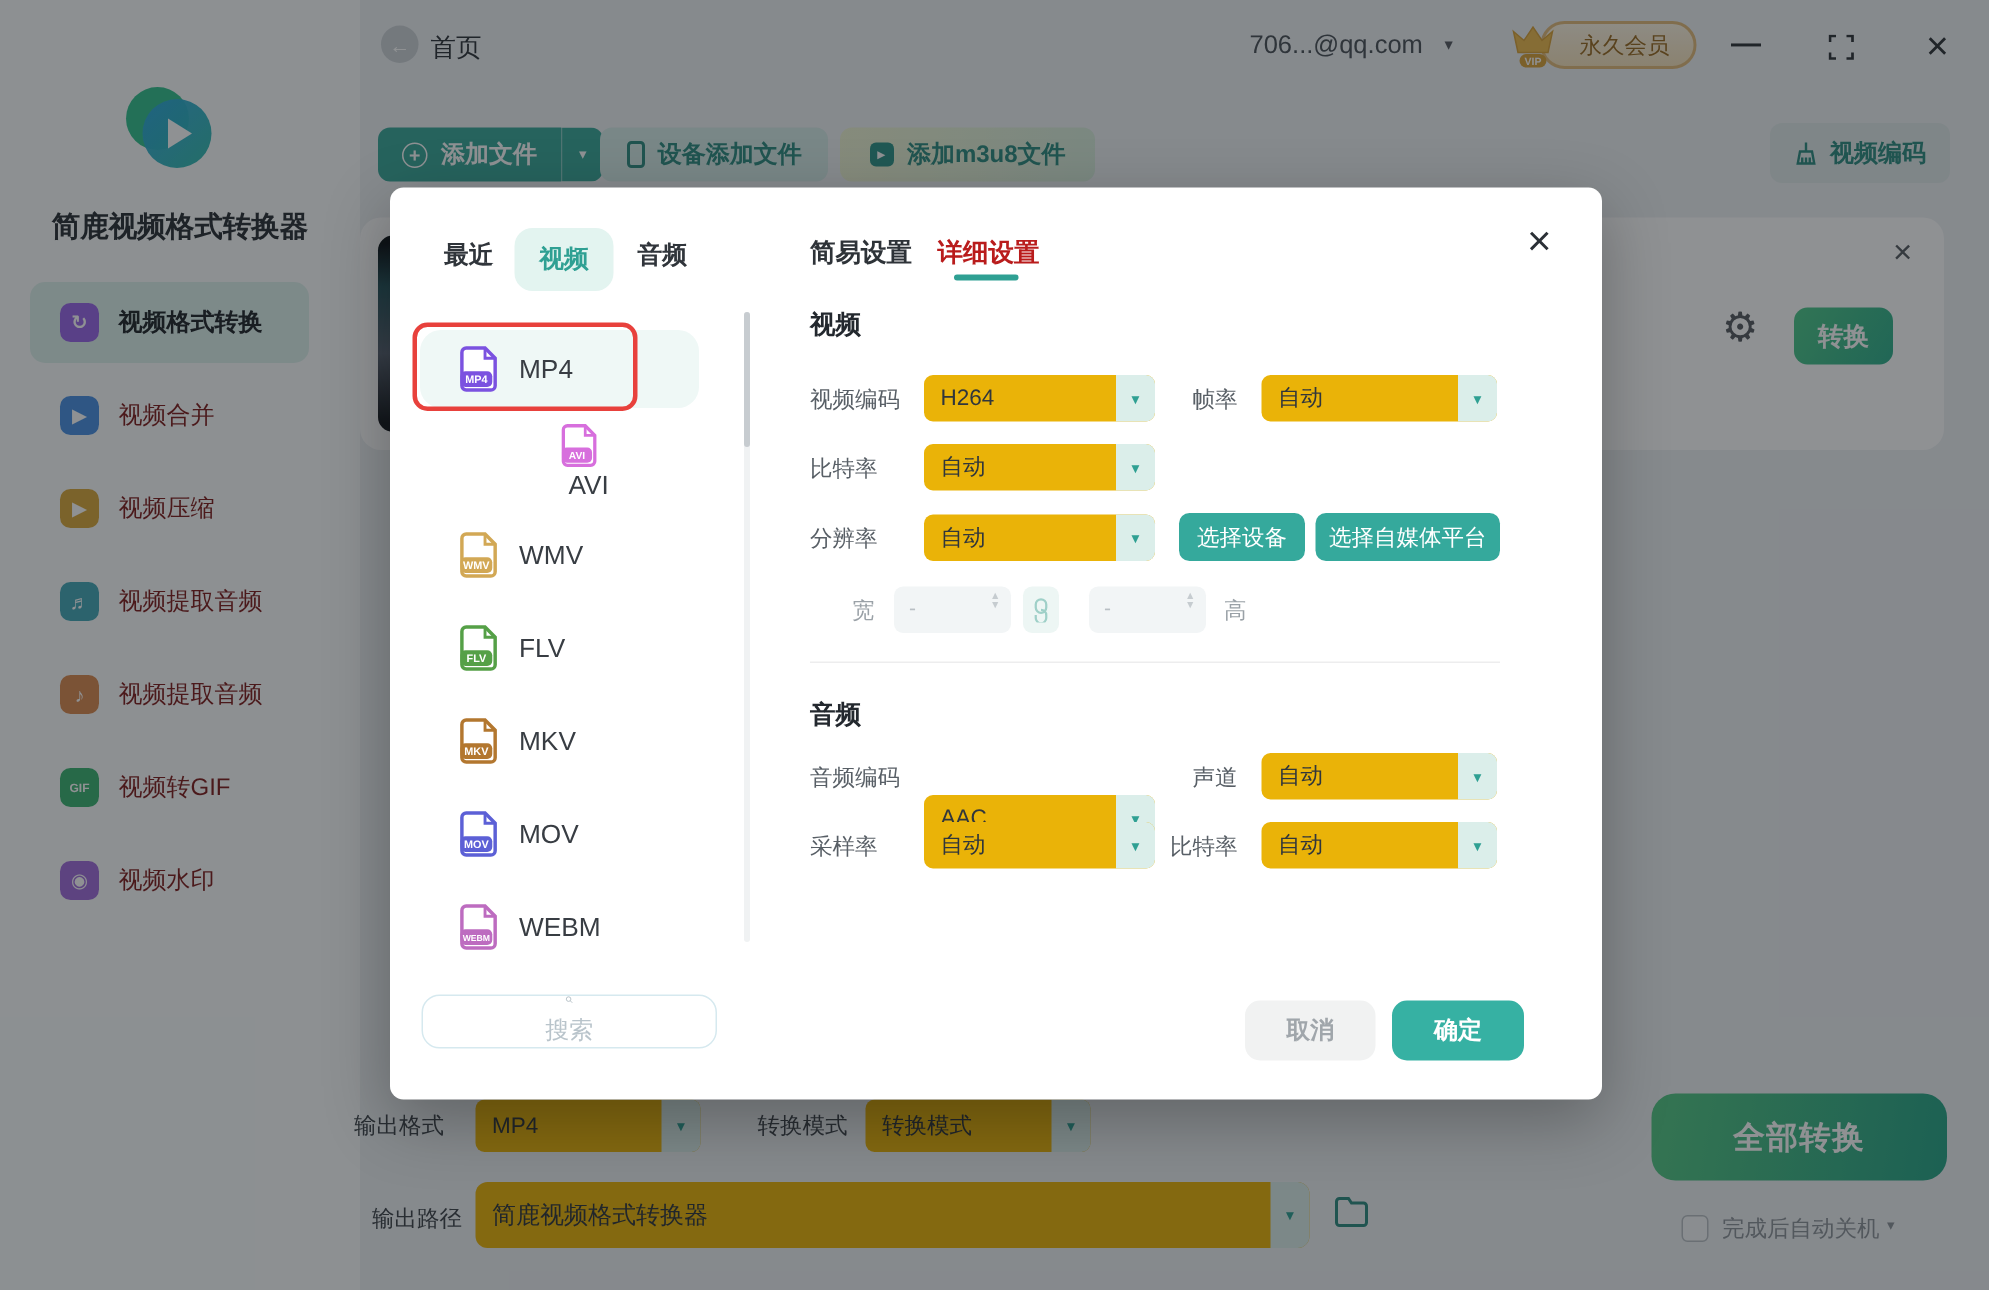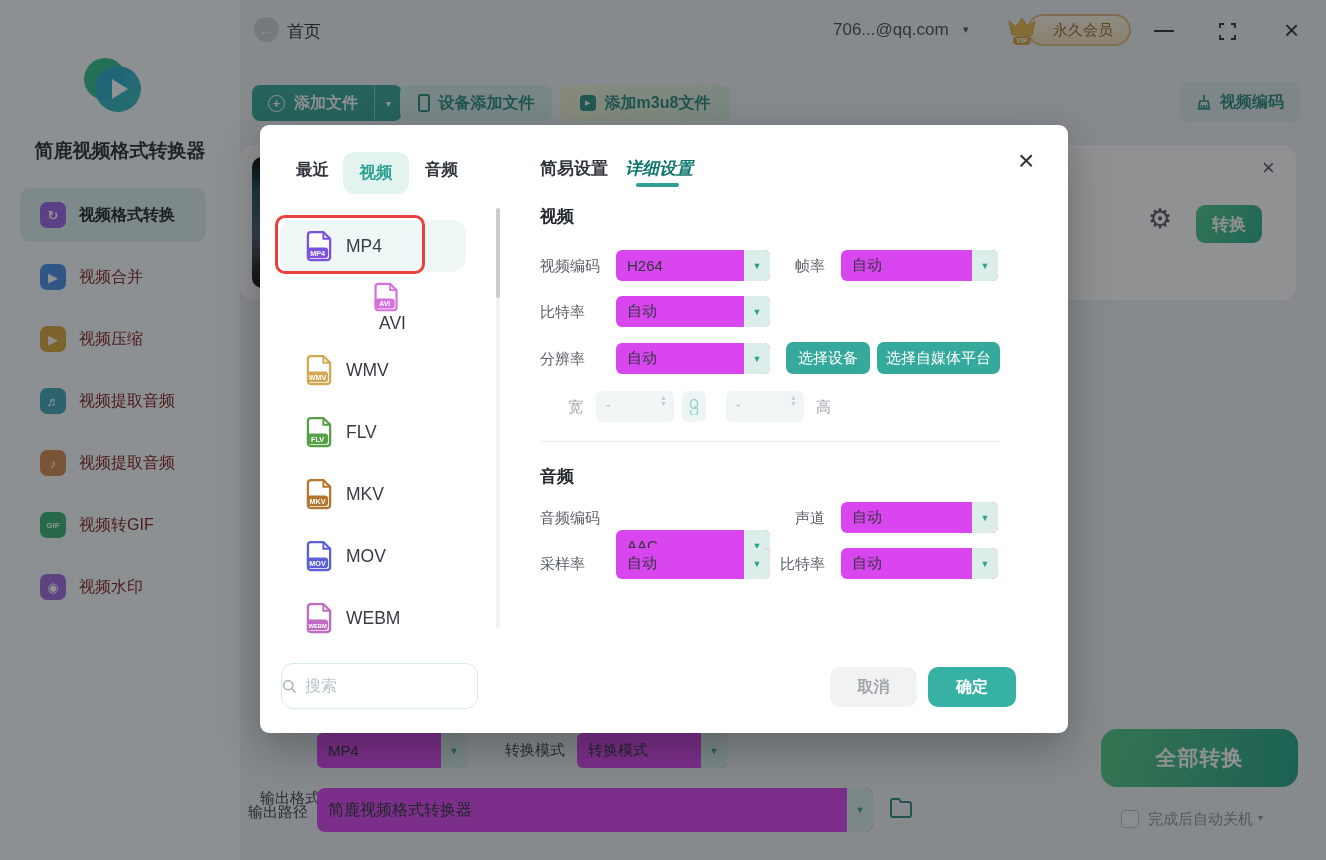"详细设置" .s-tab.active { color: #0f766e -> #b91c1c; font-style: italic -> none }
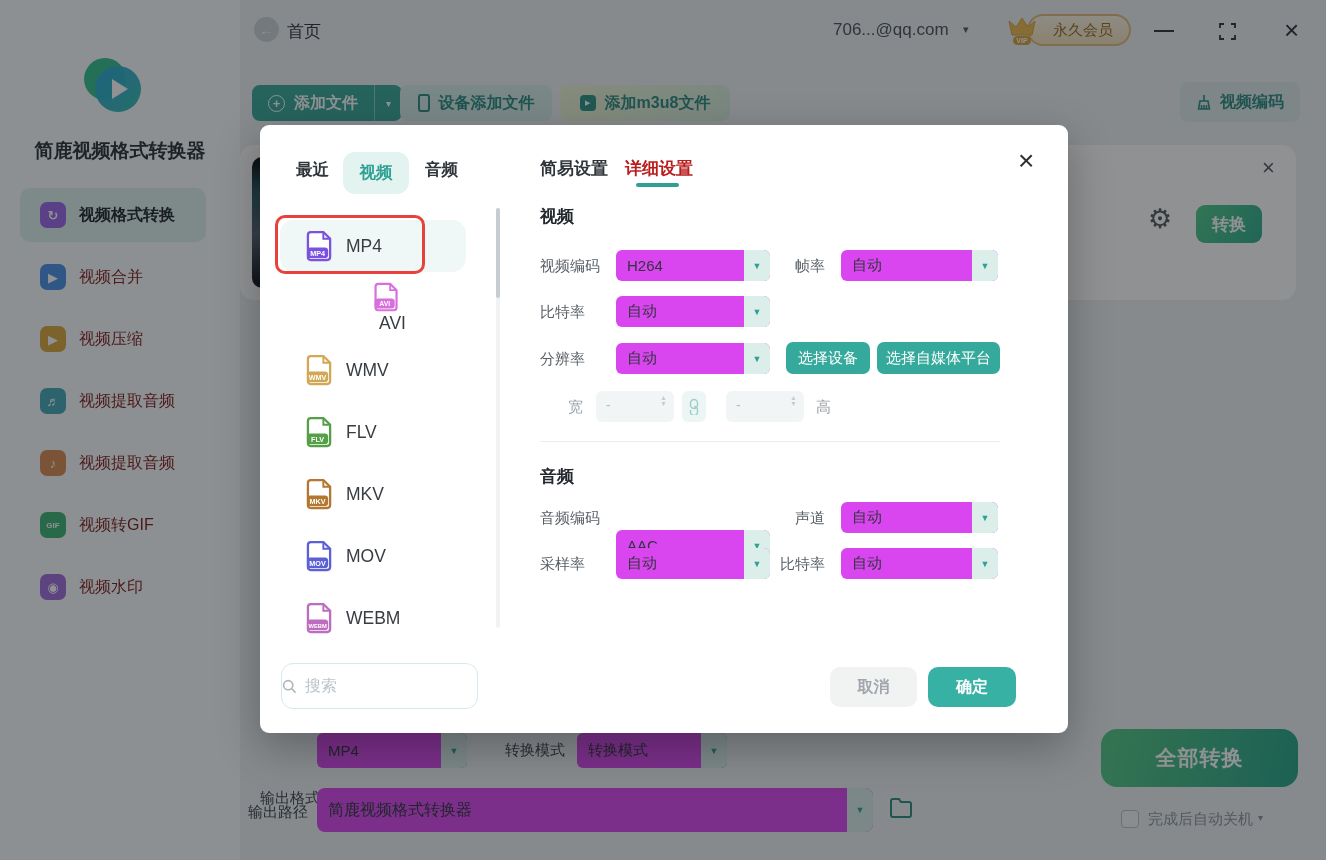"H264" .dd { background: #d946ef -> #eab308 }
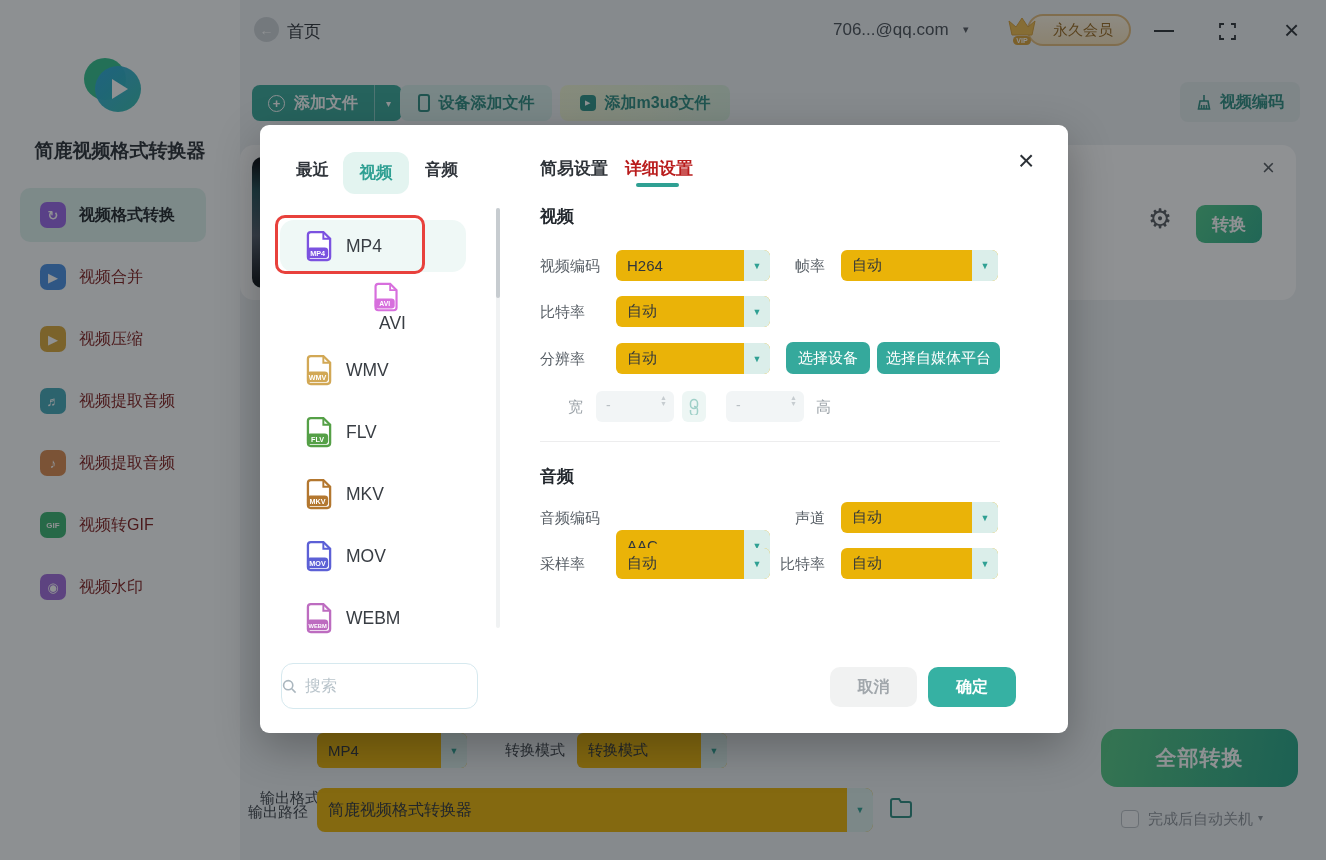"搜索" .search { flex-direction: none -> column; height: 46px -> 36px }
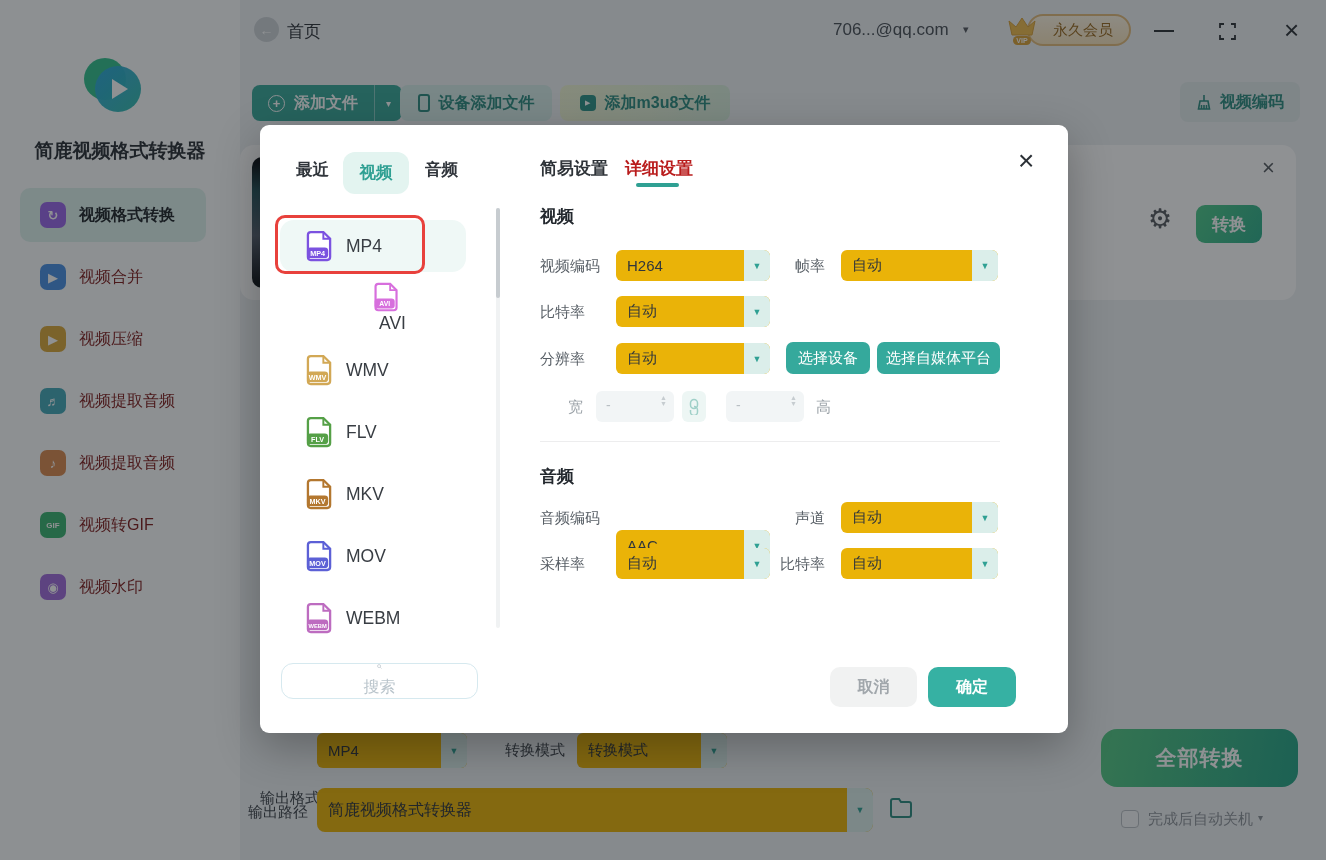"输出格式" div.ft-label { left: 260px -> 236px; margin-top: 48px -> none }
